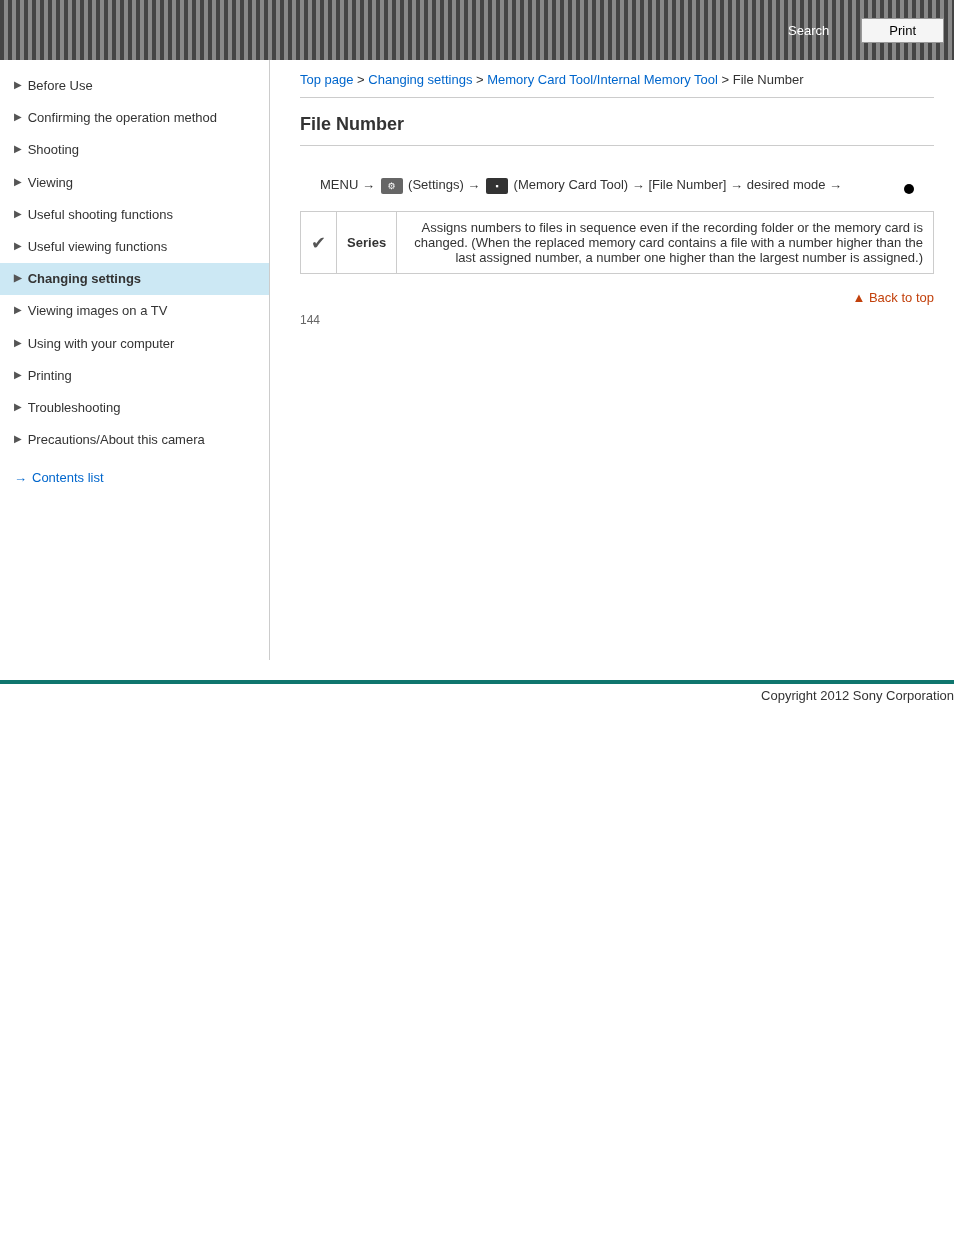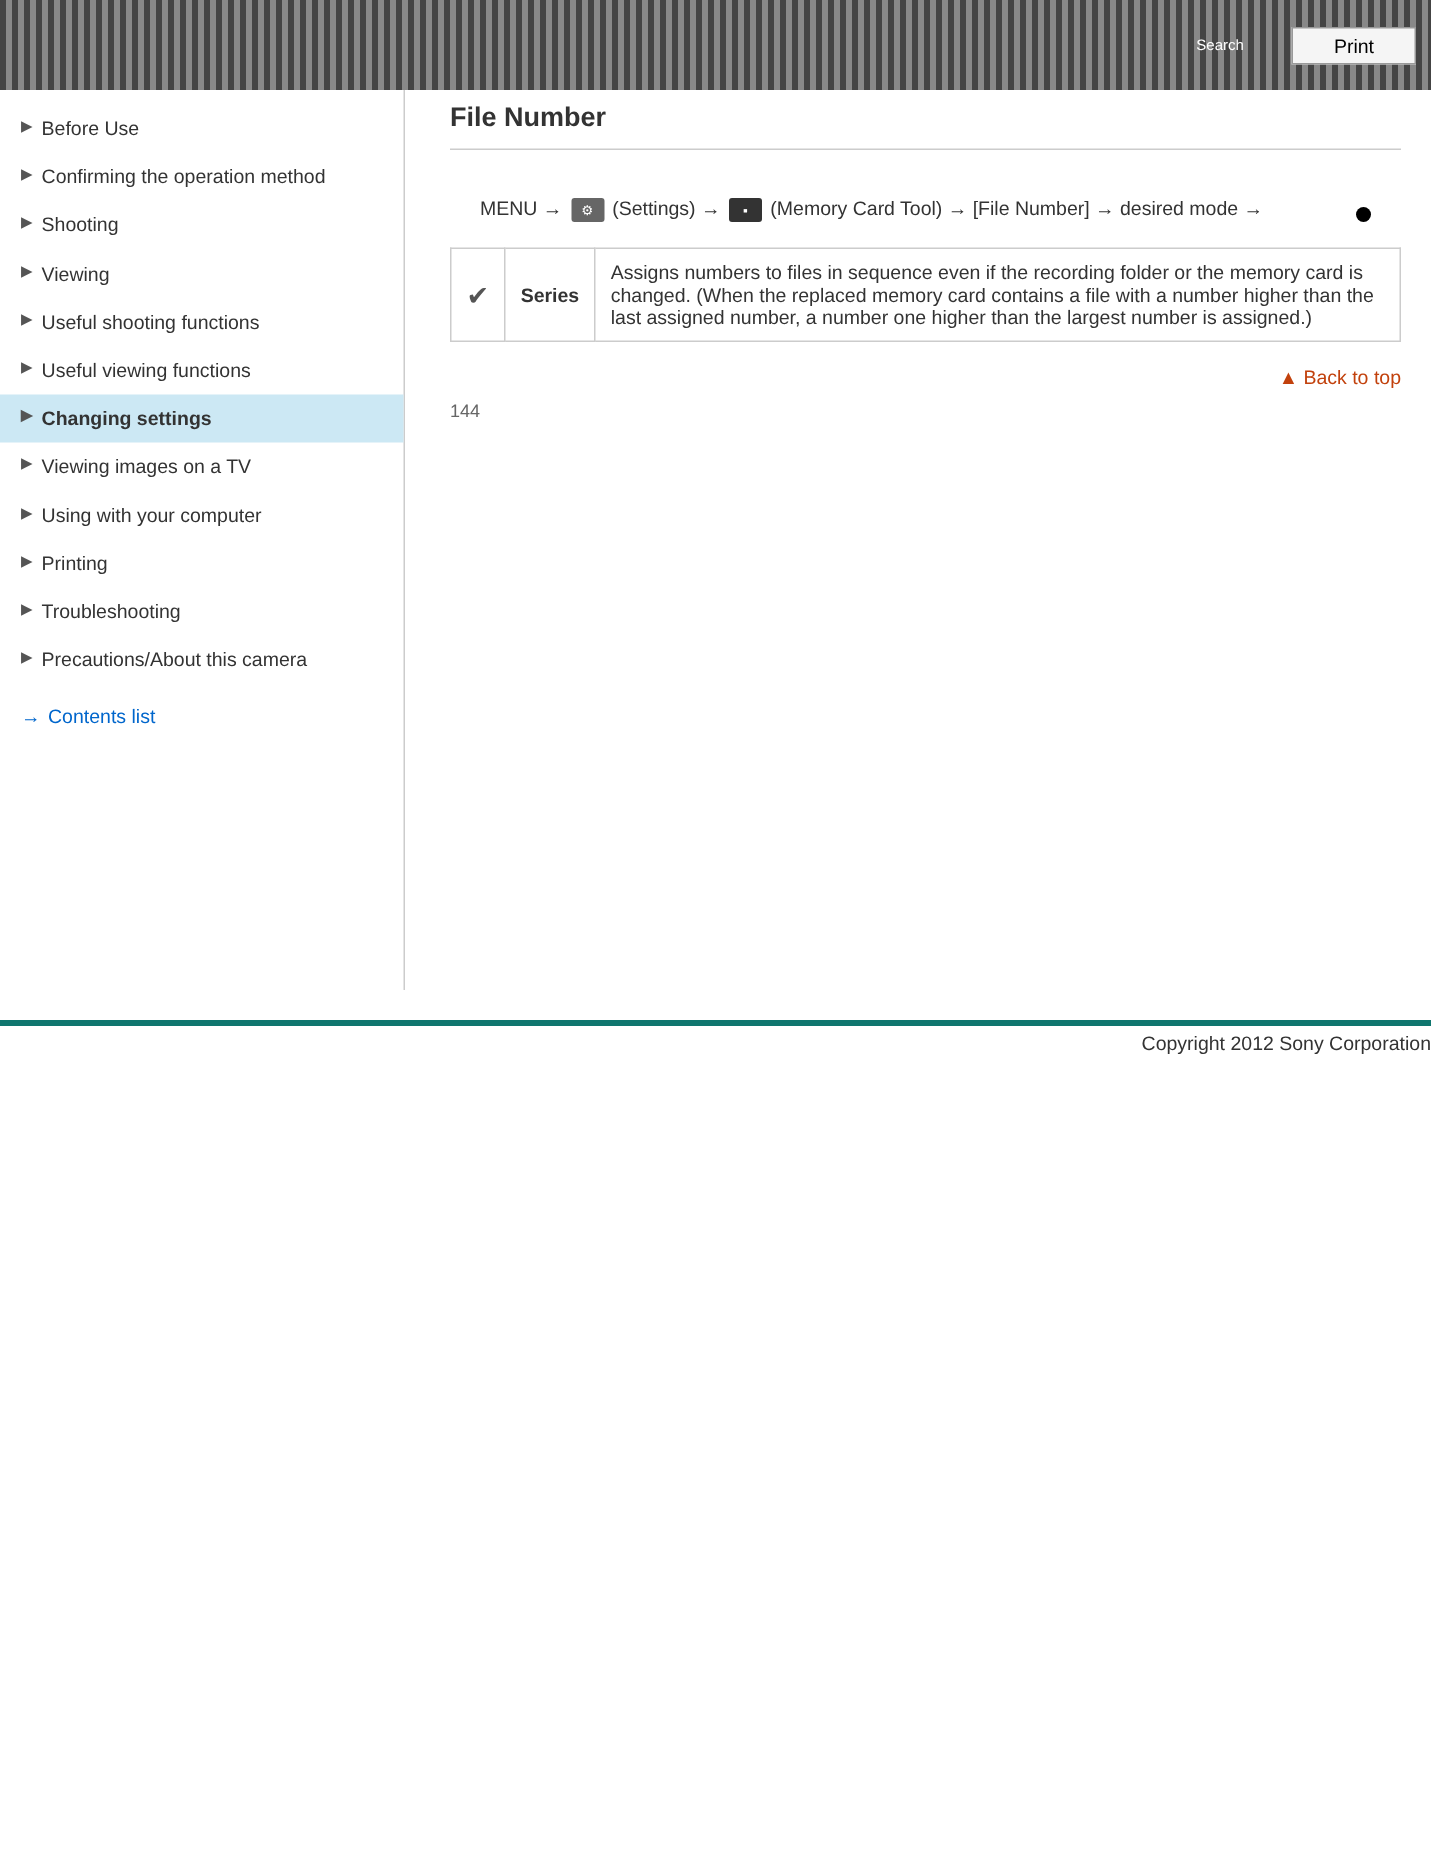"Search" .header-search { font-size: 10px -> 13px }
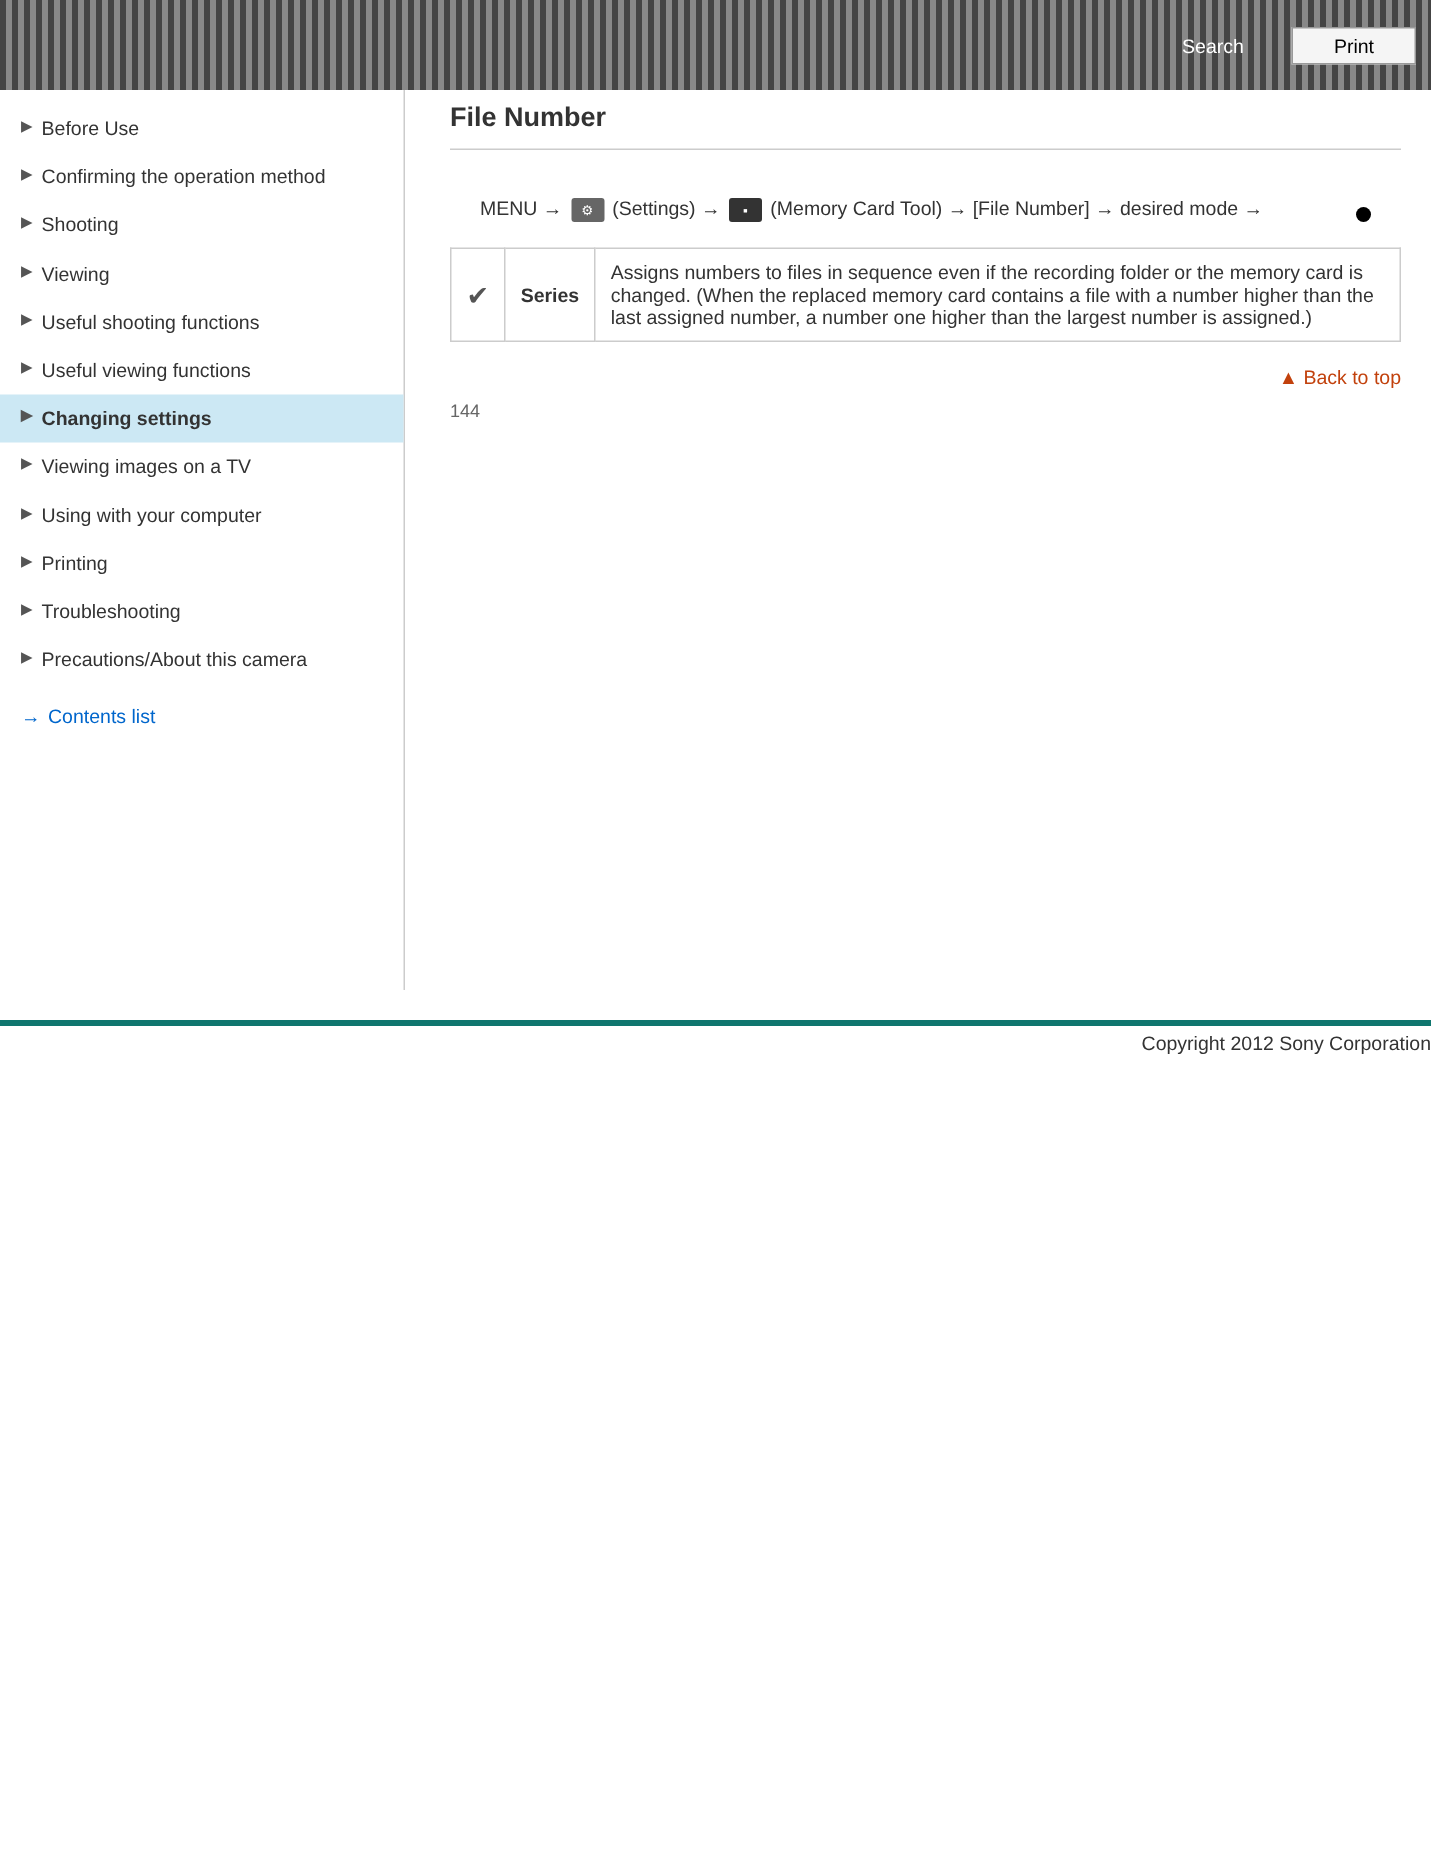"Top page > Changing settings" div.breadcrumb { html: none -> <div> <a>Top page</a><span> &gt; </span><a>Changing settings</a><span> &gt; </span><a>Memory Card Tool/Internal Memory Tool</a><span> &gt; </span><span>File Number</span> </div> }
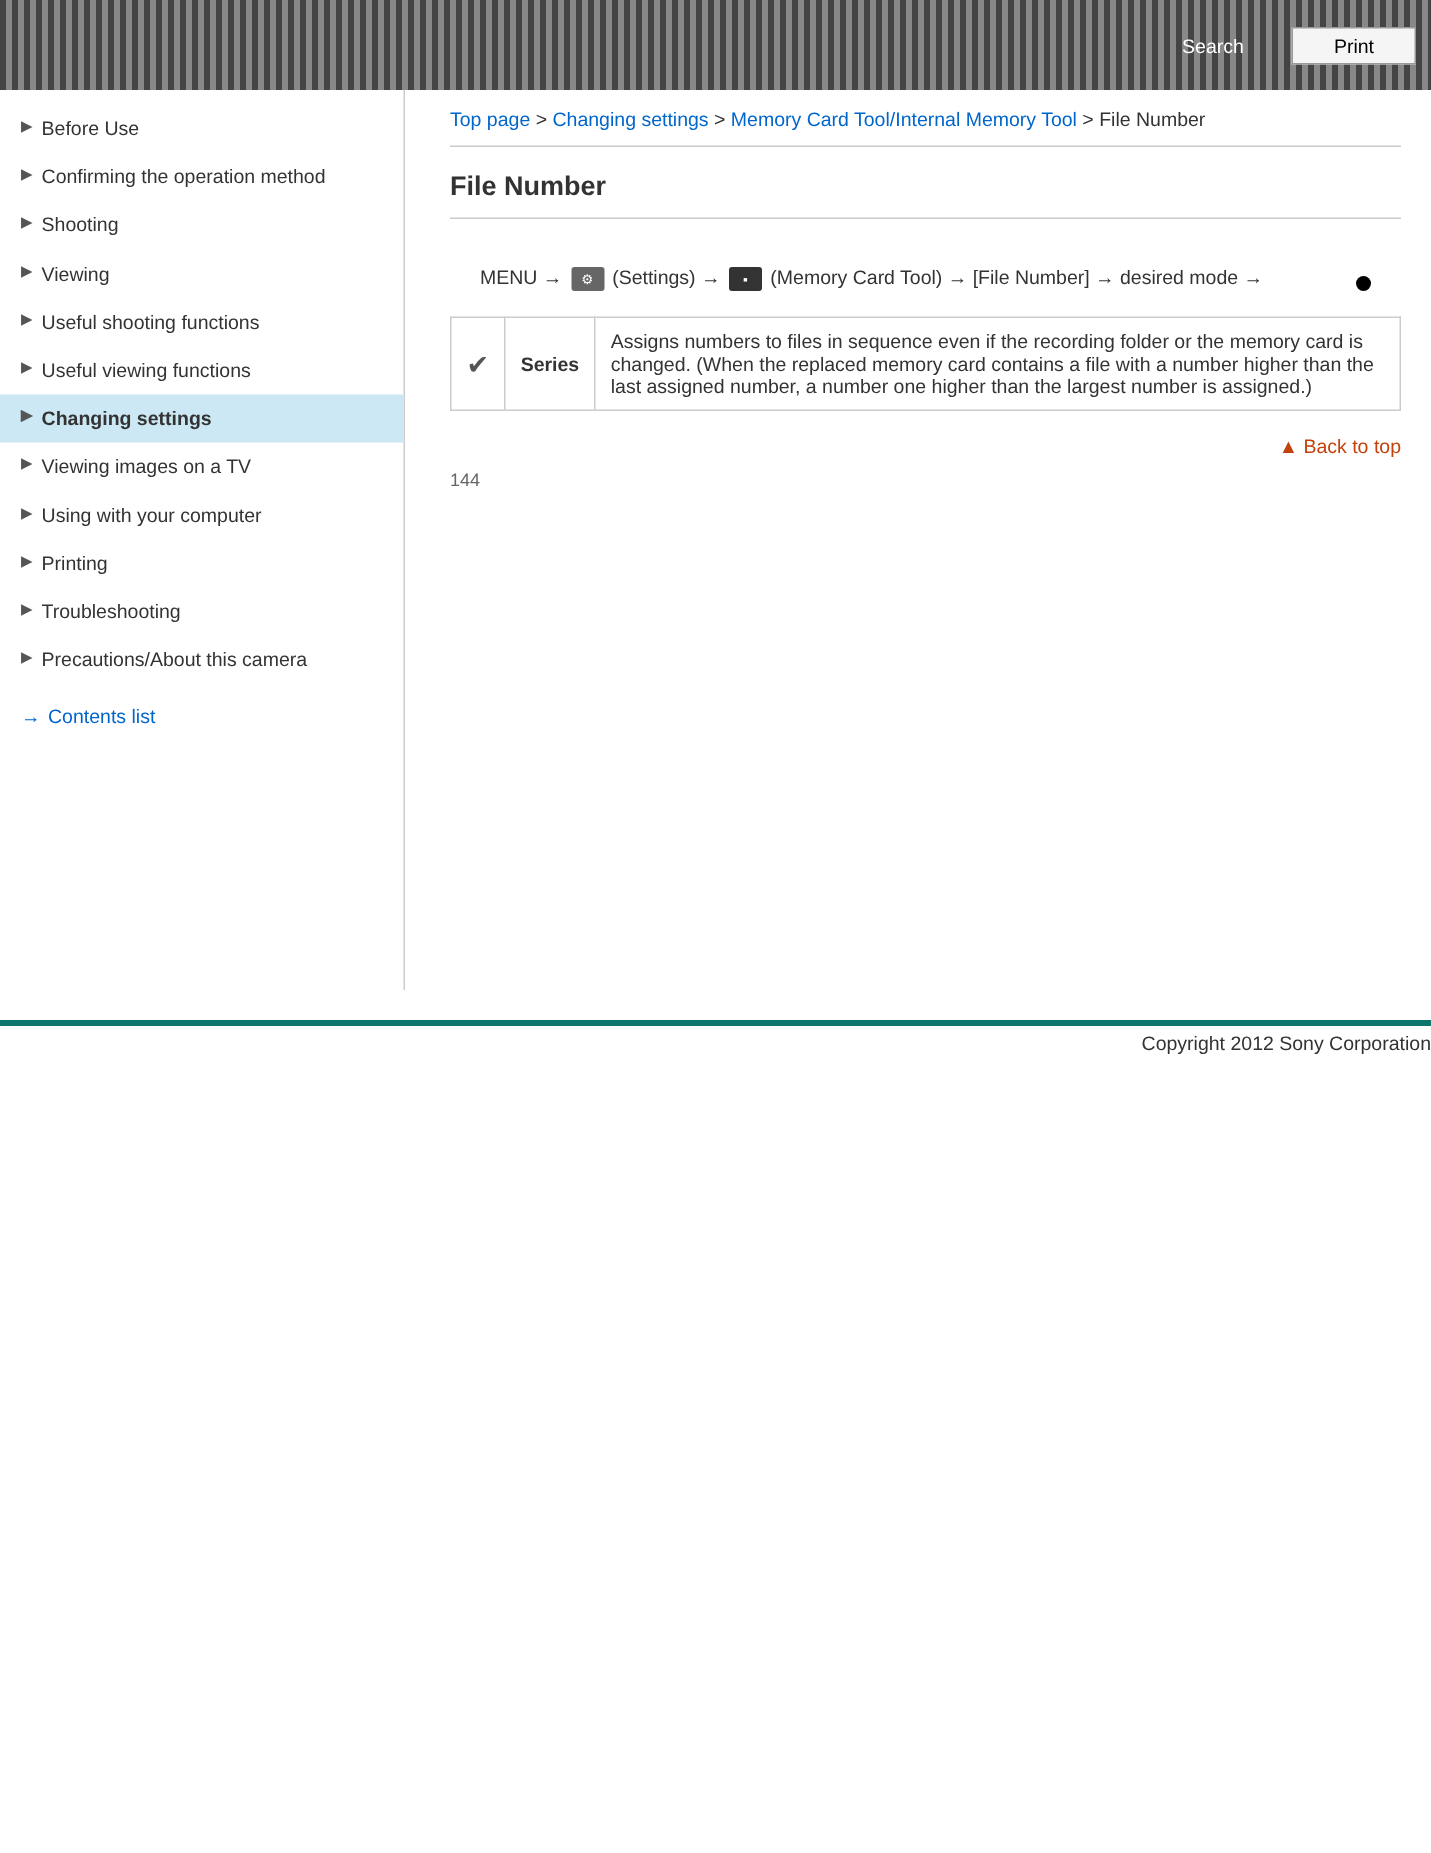"Assigns numbers to files in" .data-table td { text-align: none -> right }
